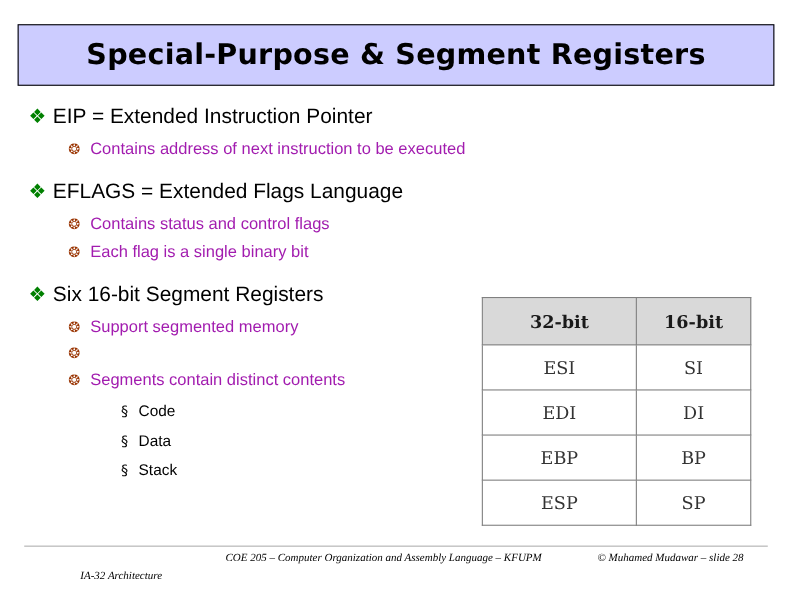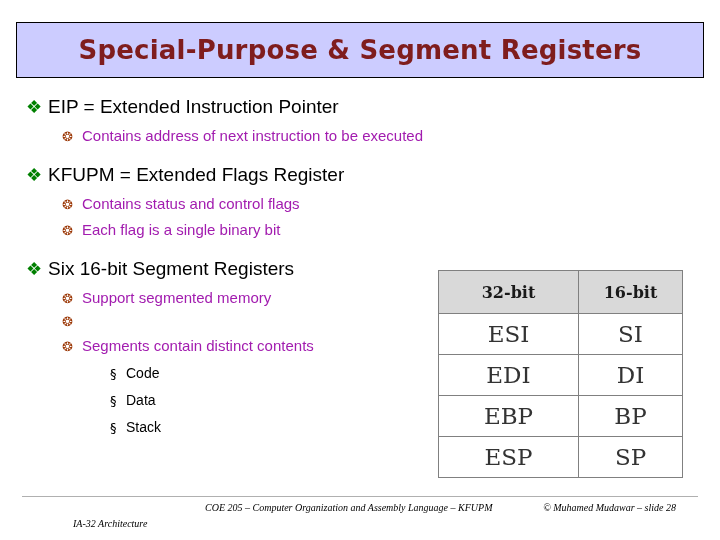"Special-Purpose & Segment Registers" .title-text { color: #7f1d1d -> #000000 }
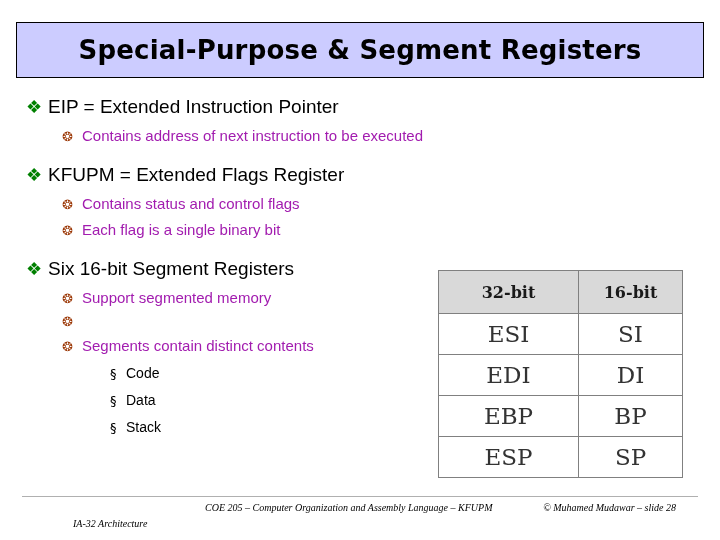"KFUPM = Extended Flags Register" span.txt { text: KFUPM = Extended Flags Register -> EFLAGS = Extended Flags Language }
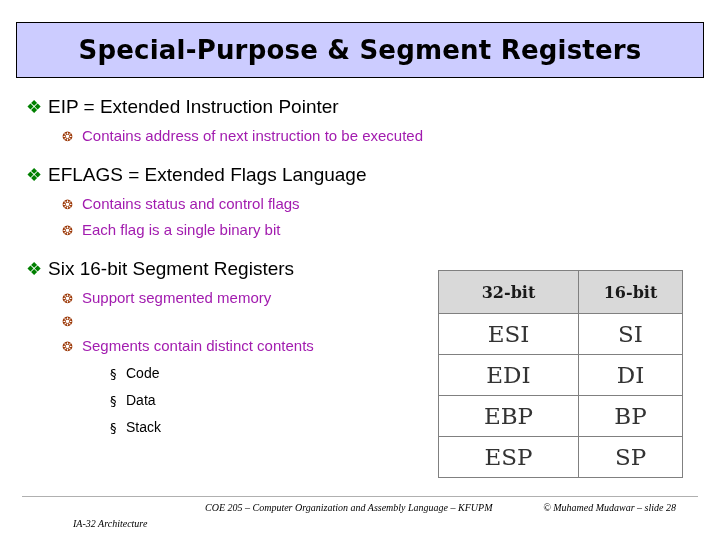"ESI" .reg-table td { font-size: 23px -> 16px }
